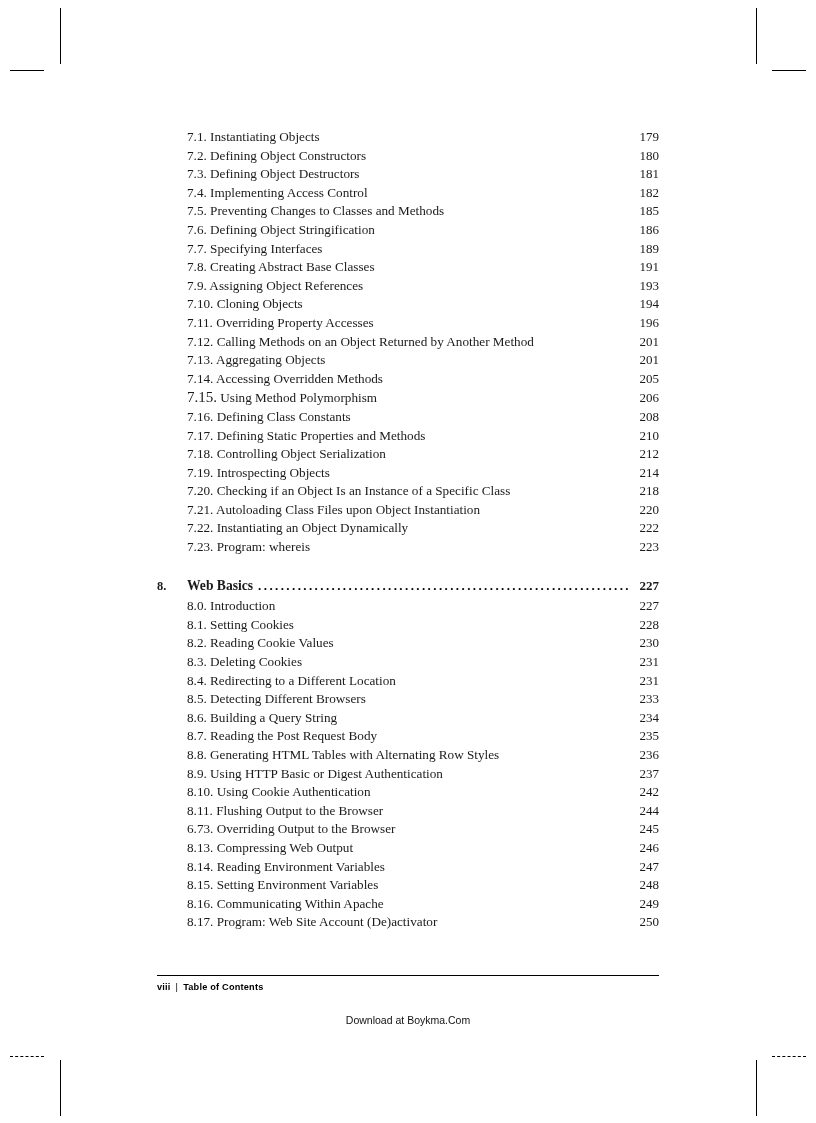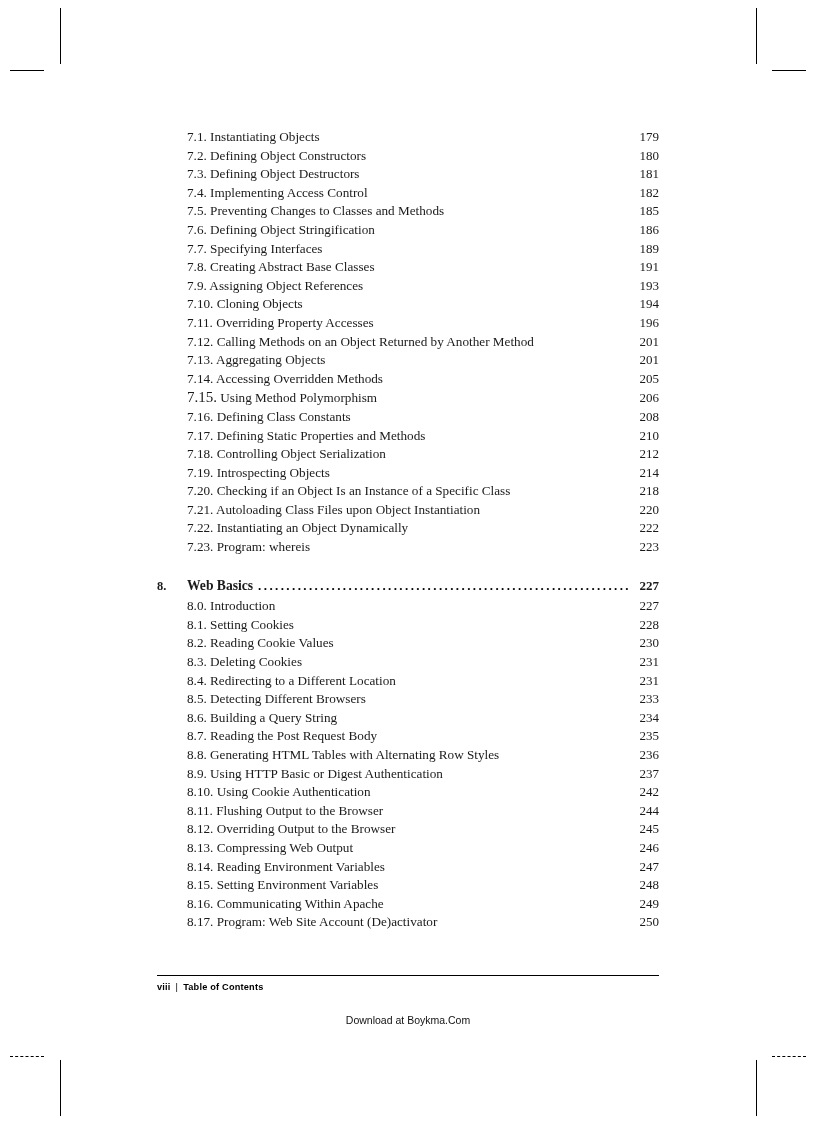"8.12." span { text: 8.12 -> 6.73 }
